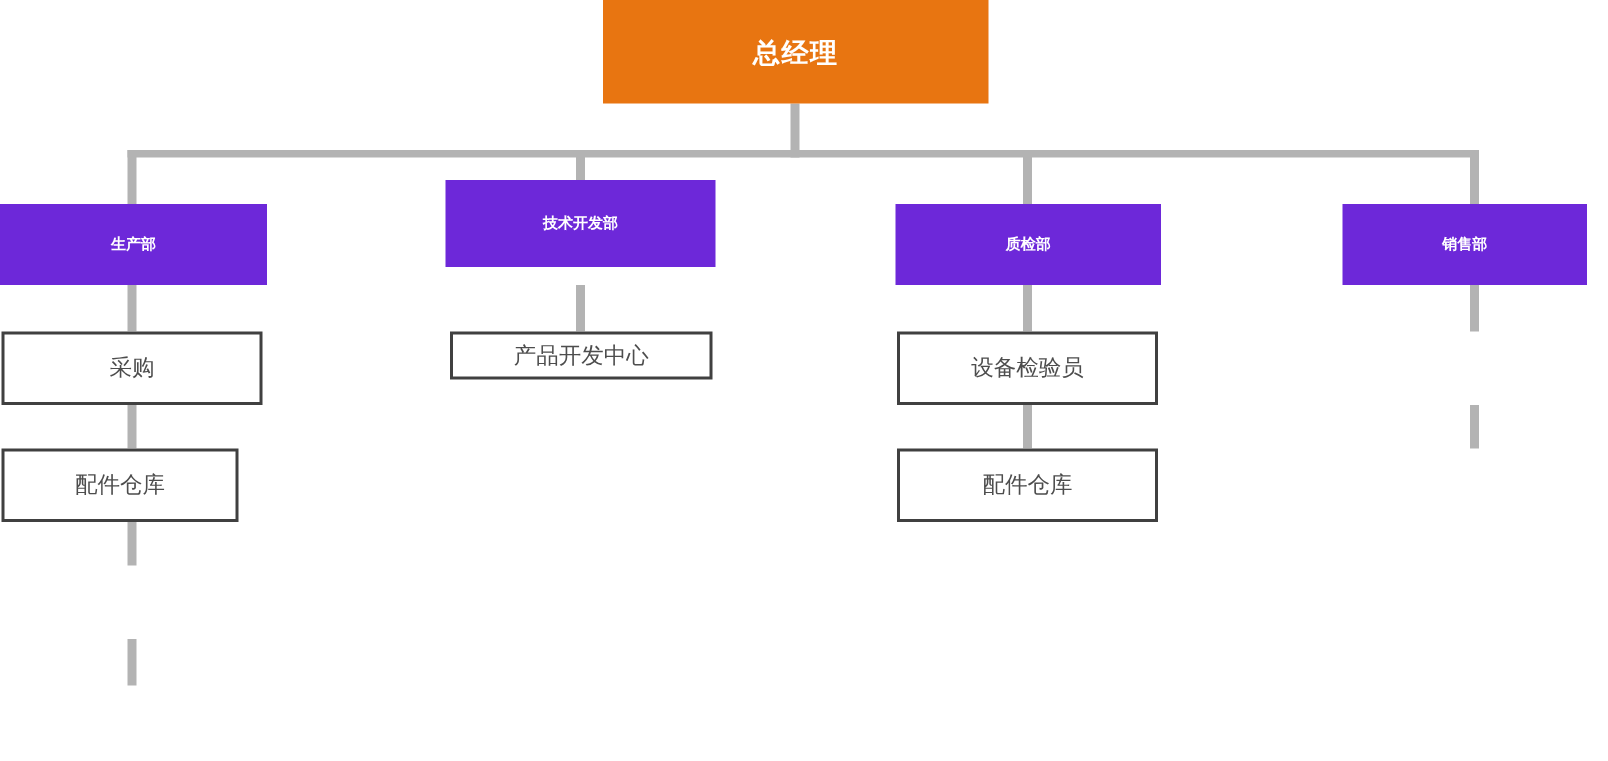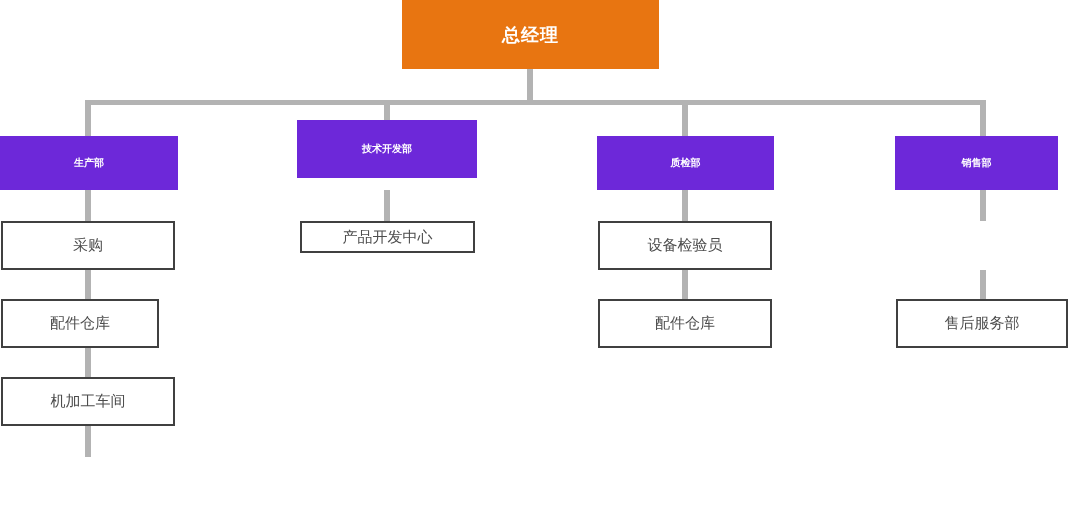"售后服务部" div.node { html: <div>售后服务部</div> -> none }
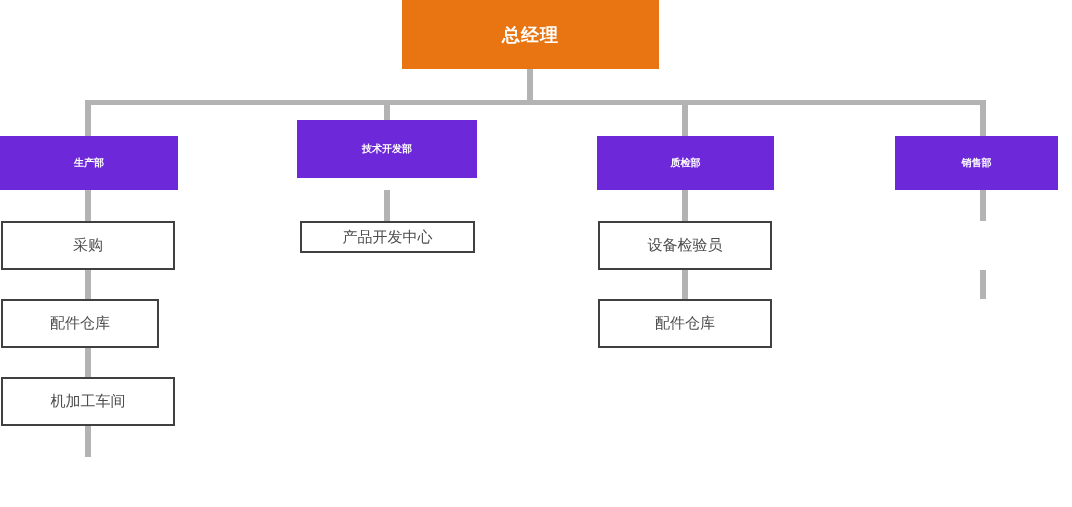"机加工车间" div.node { html: <div>机加工车间</div> -> none }
